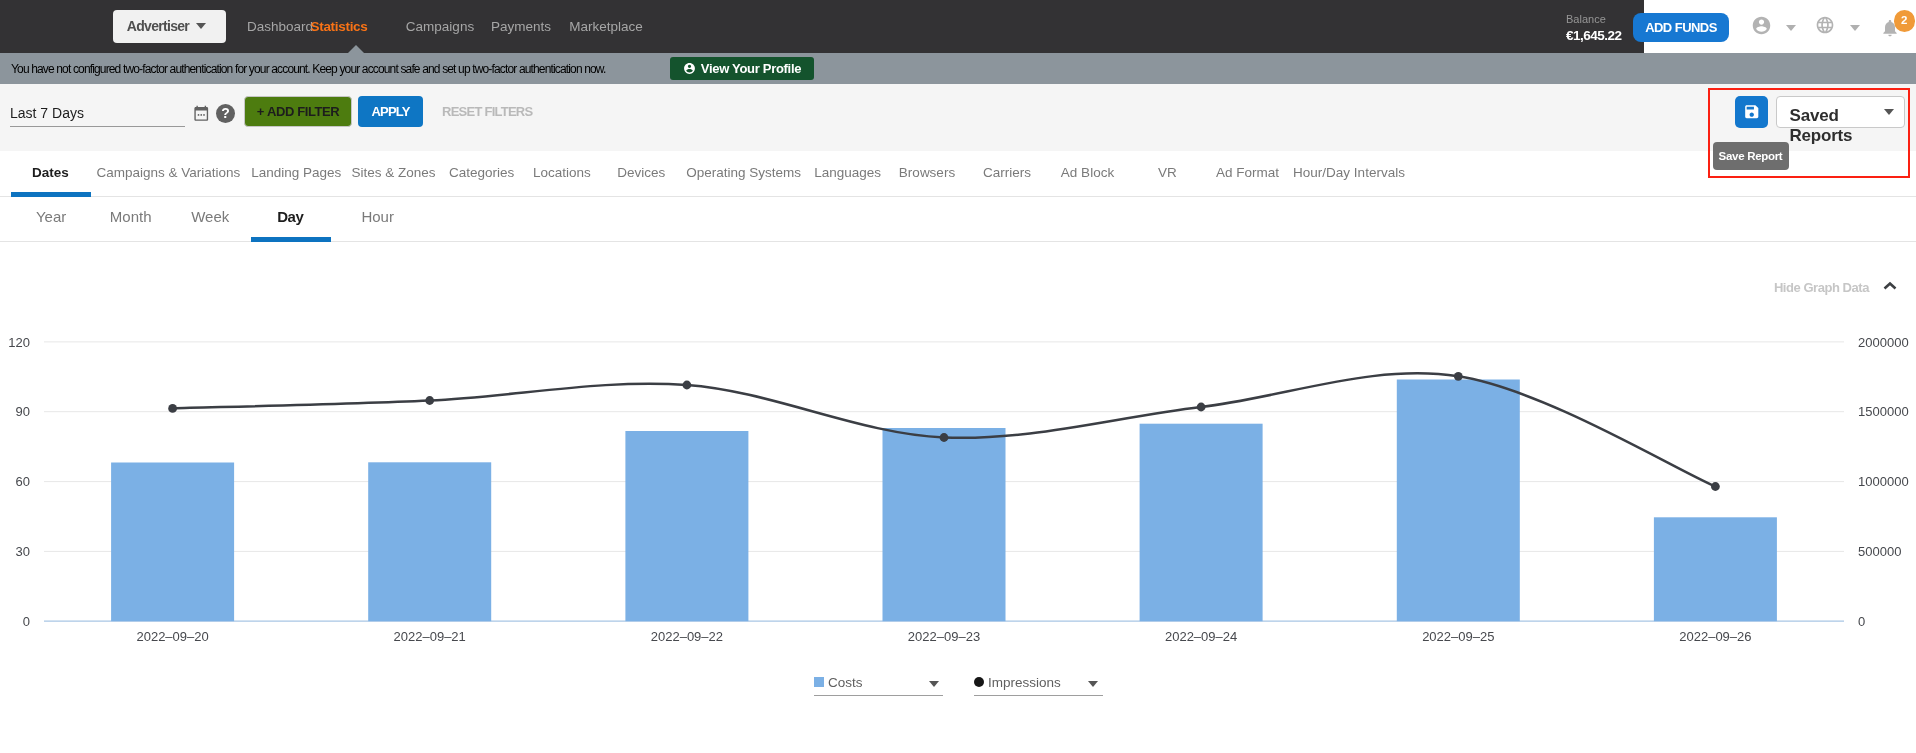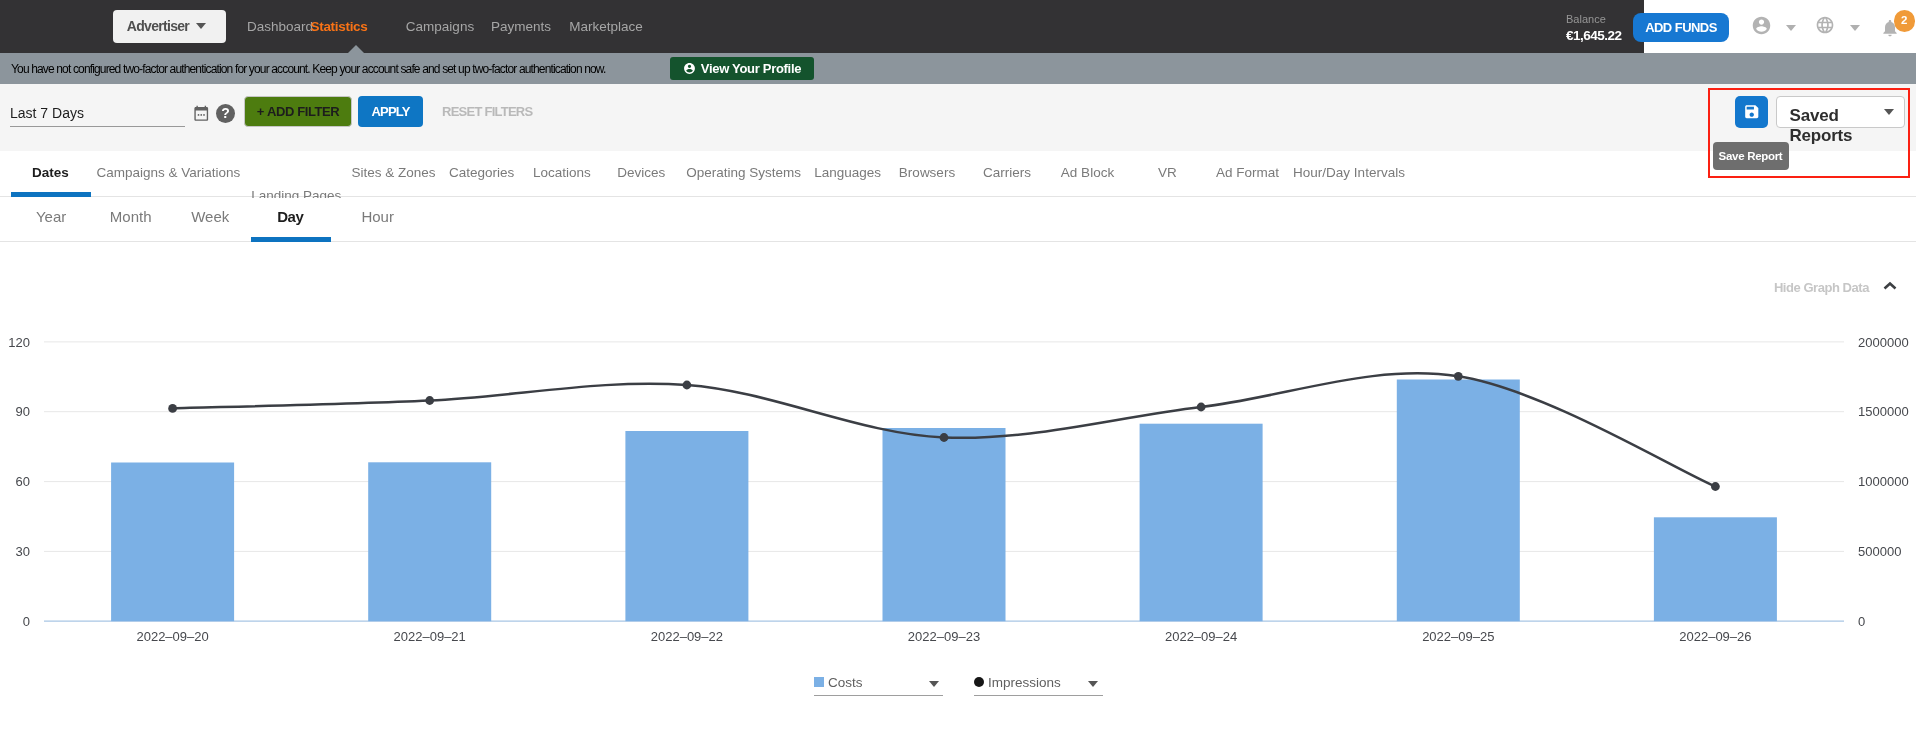"Landing Pages" div.tab1 { margin-top: 23px -> none }
